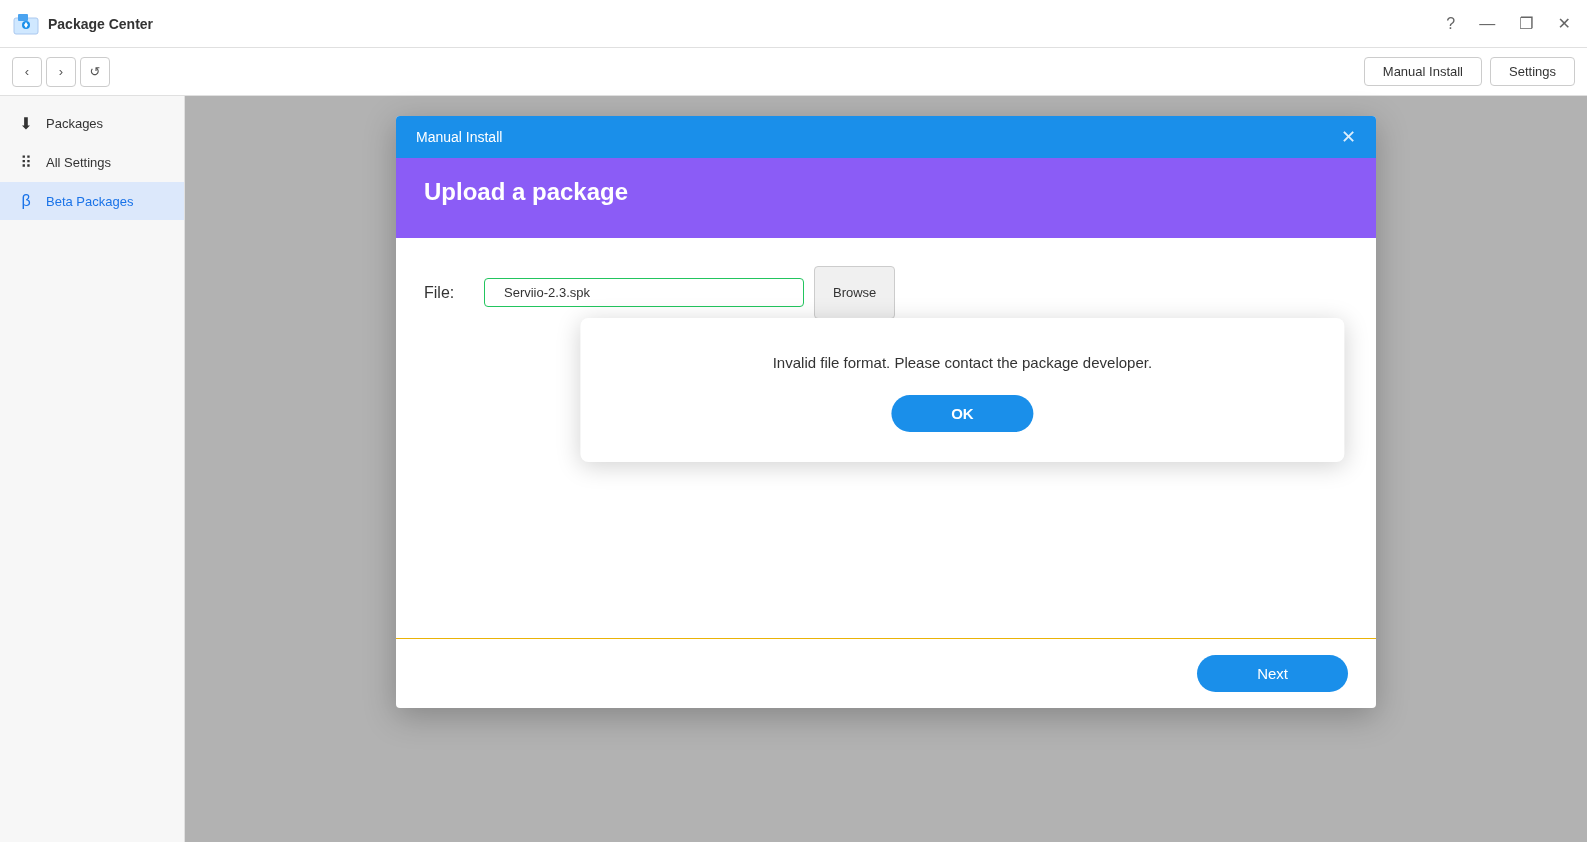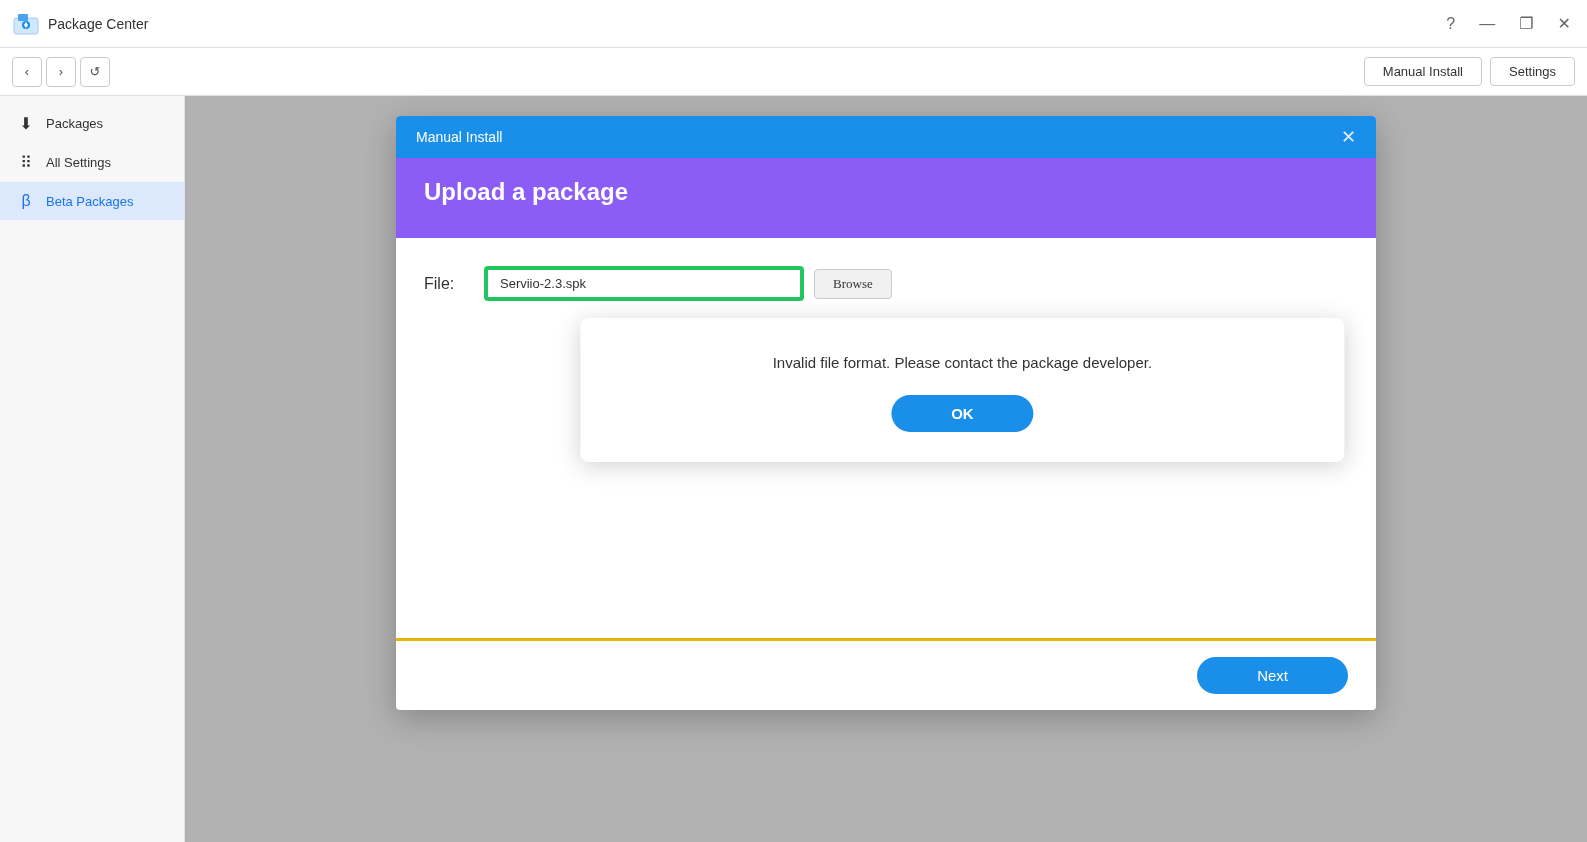"Package Center" .title-bar-title { font-weight: 400 -> 700 }
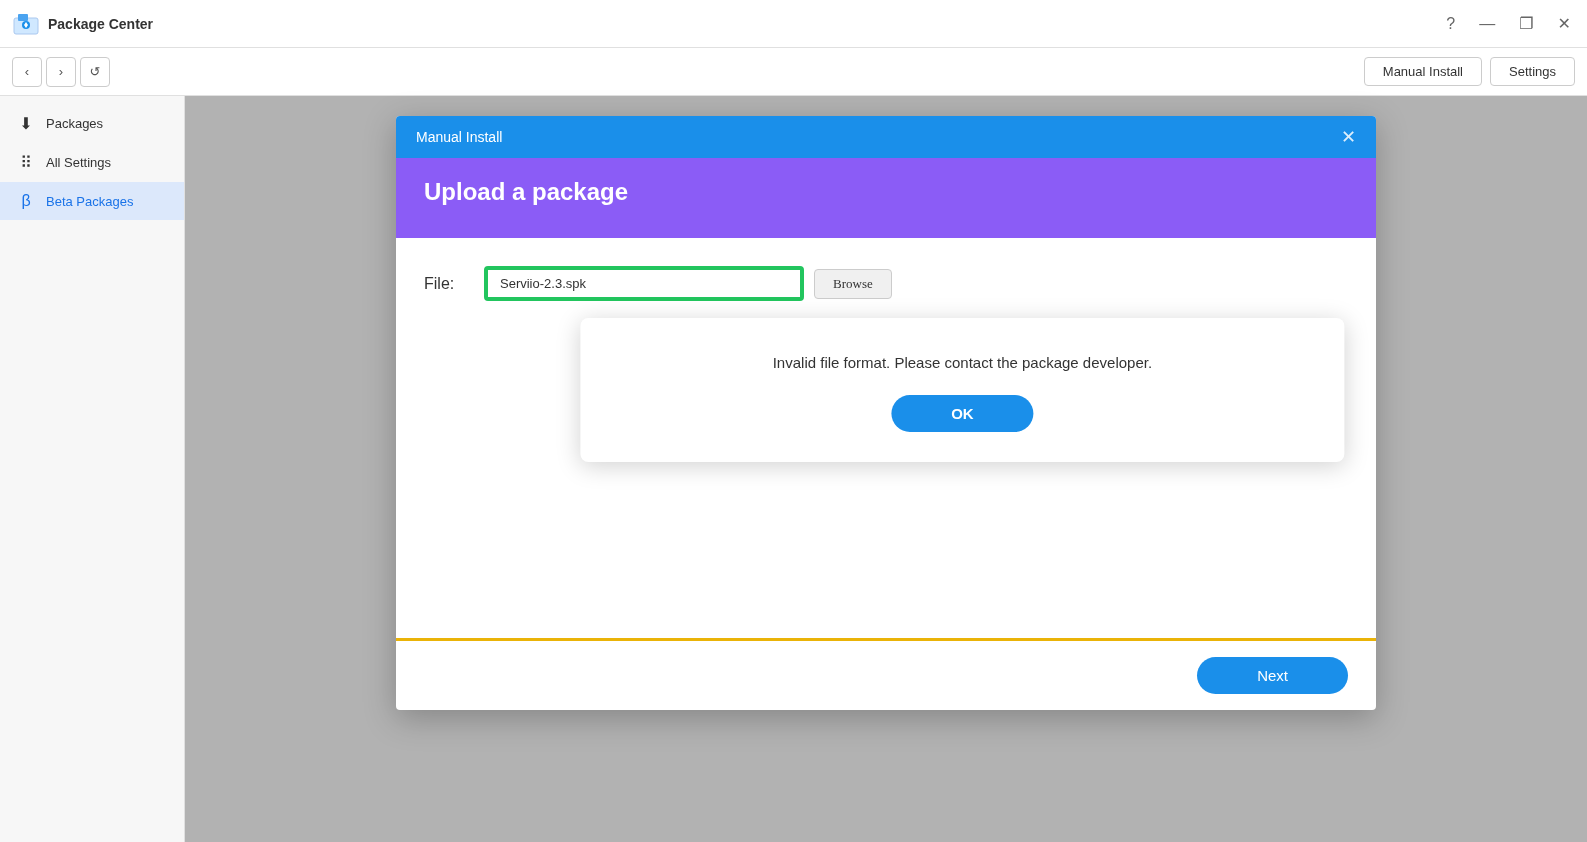"Serviio-2.3.spk" .file-input { border: 4px solid #22c55e -> 1px solid #22c55e; padding: 6px 12px -> 6px 19px }
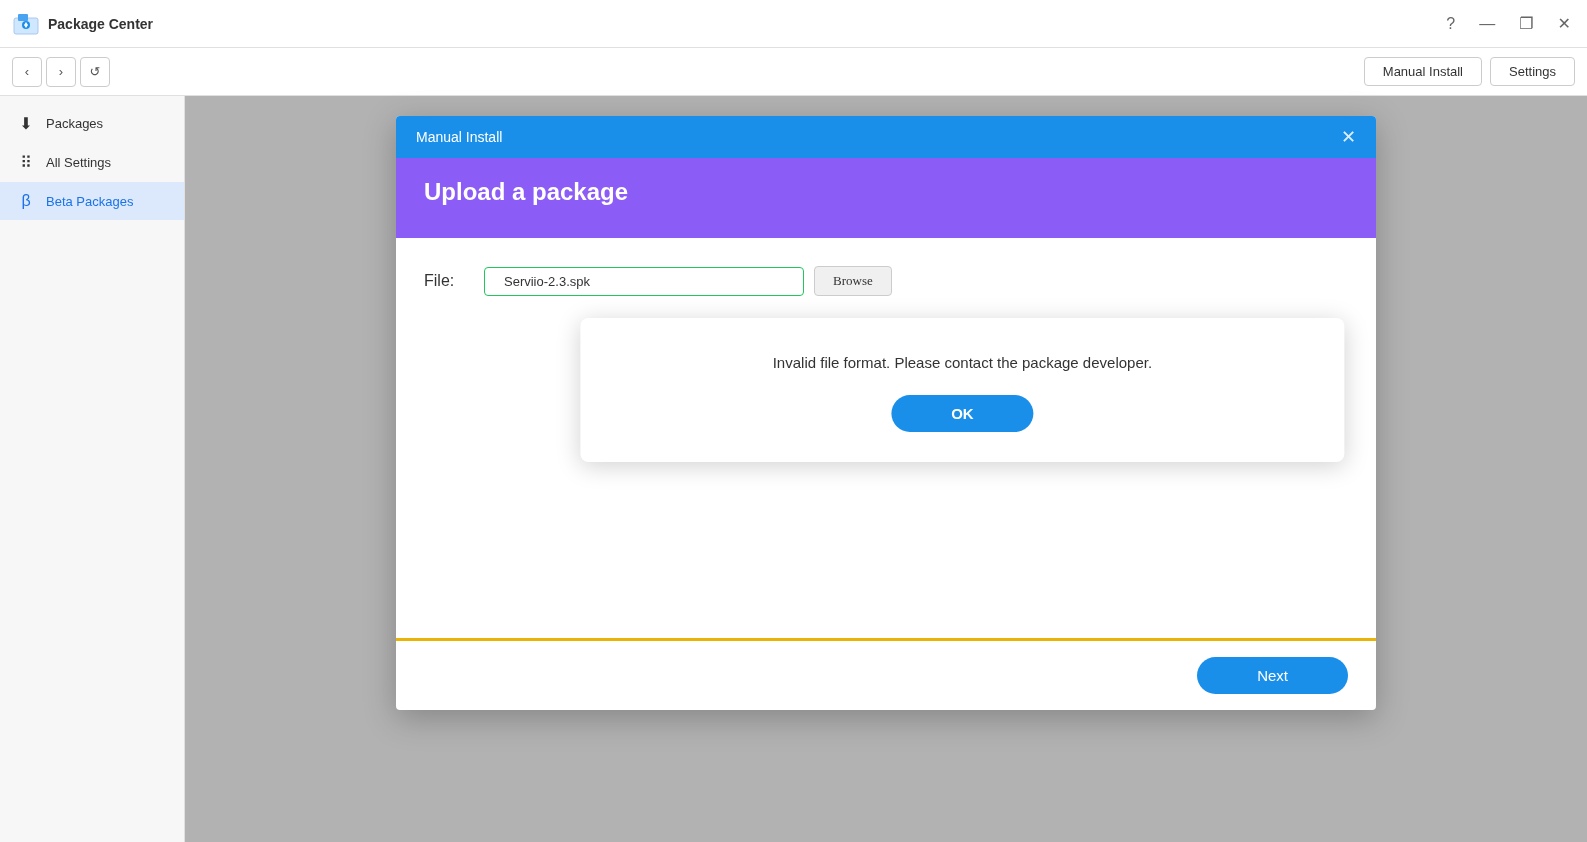"Browse" .browse-btn { font-family: Liberation Serif, serif -> none; padding: 6px 18px -> 18px 18px }
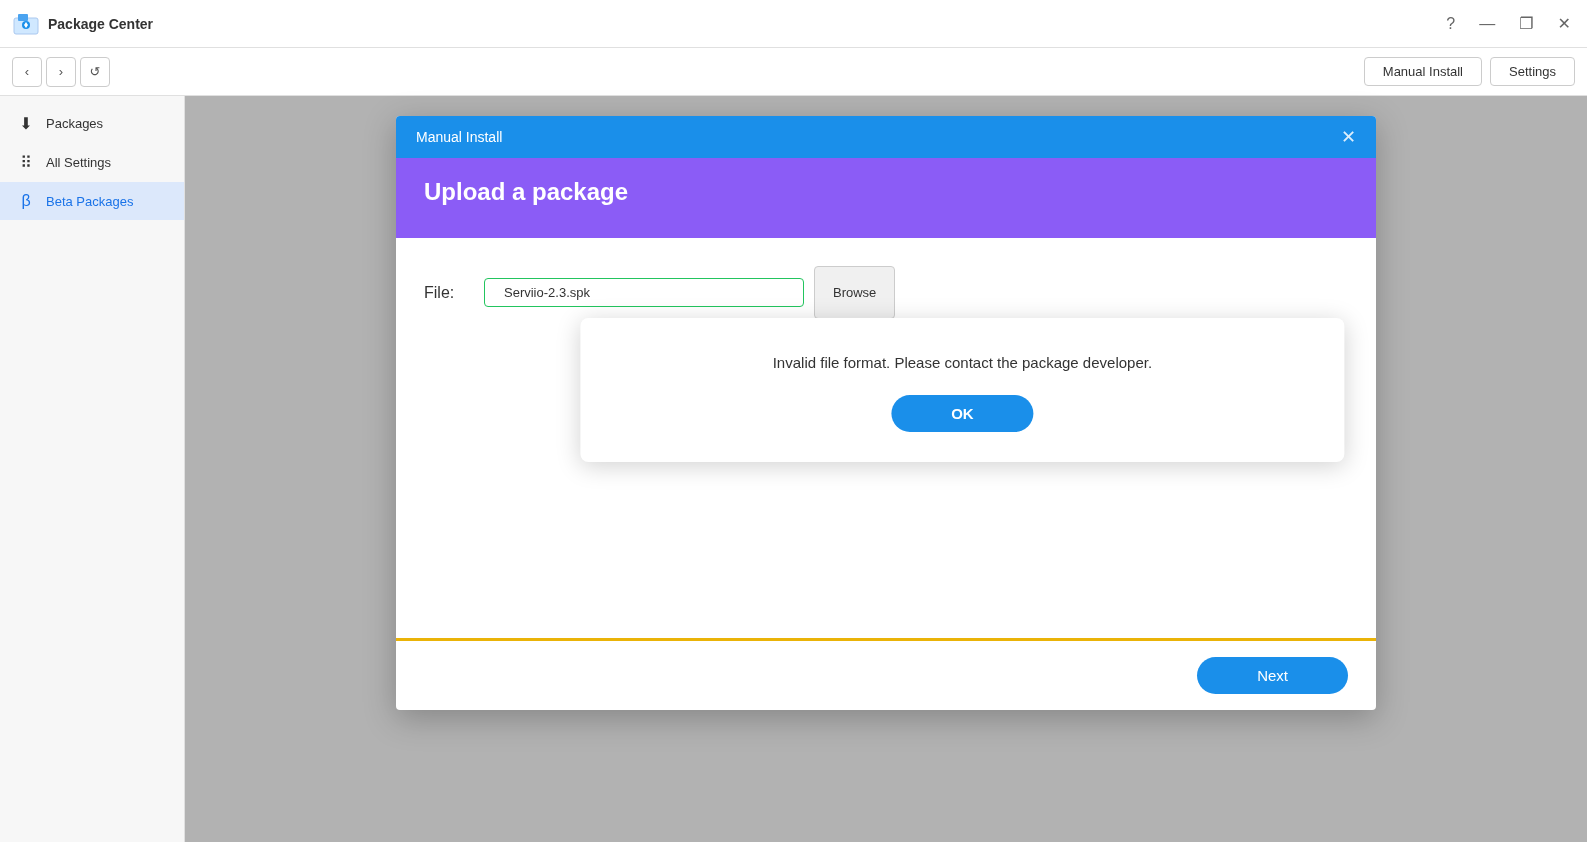"Next" .modal-footer { border-top: 3px solid #eab308 -> 1px solid #eab308 }
